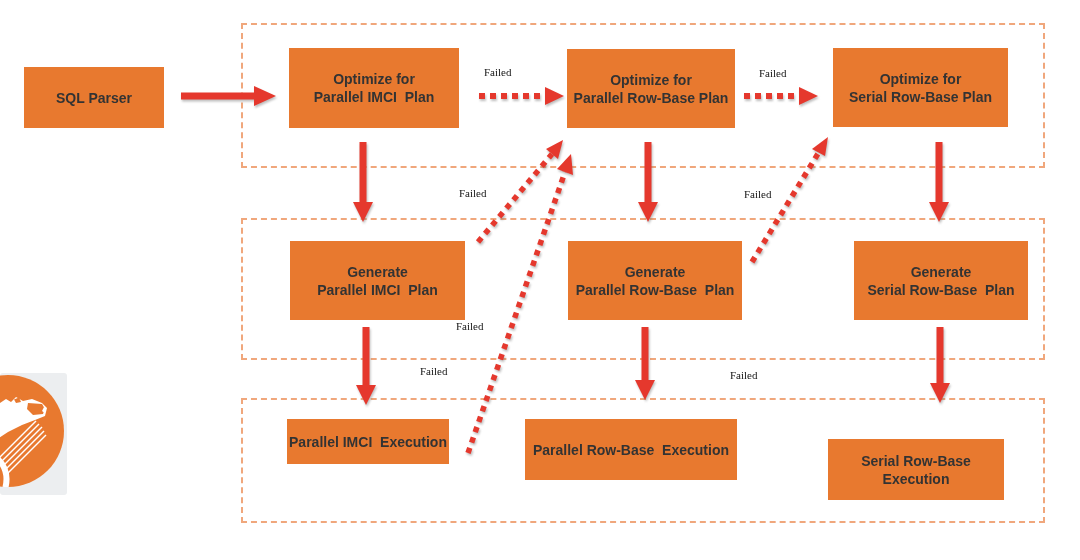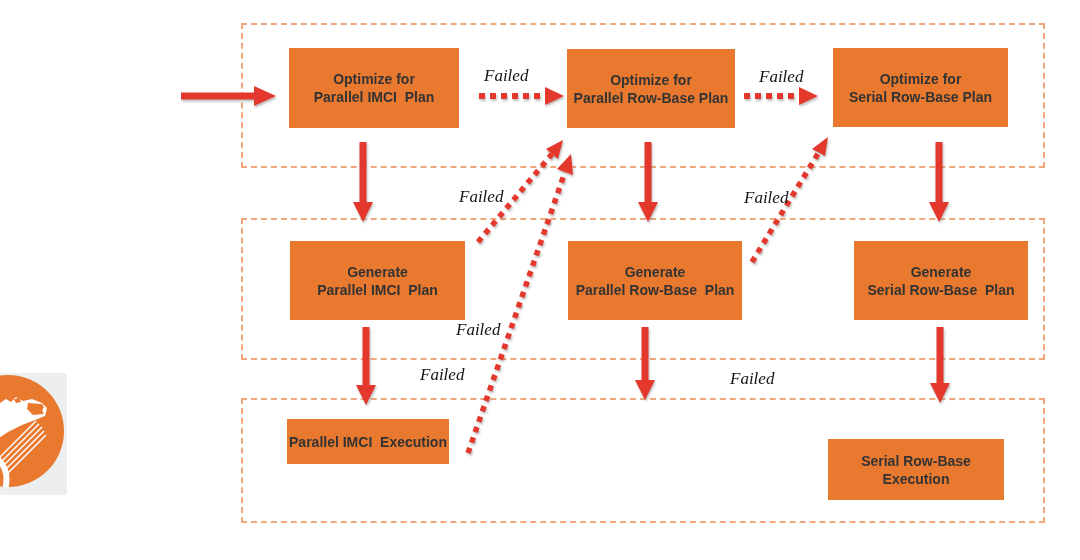"Failed" .failed { font-size: 17px -> 11px; font-style: italic -> none }
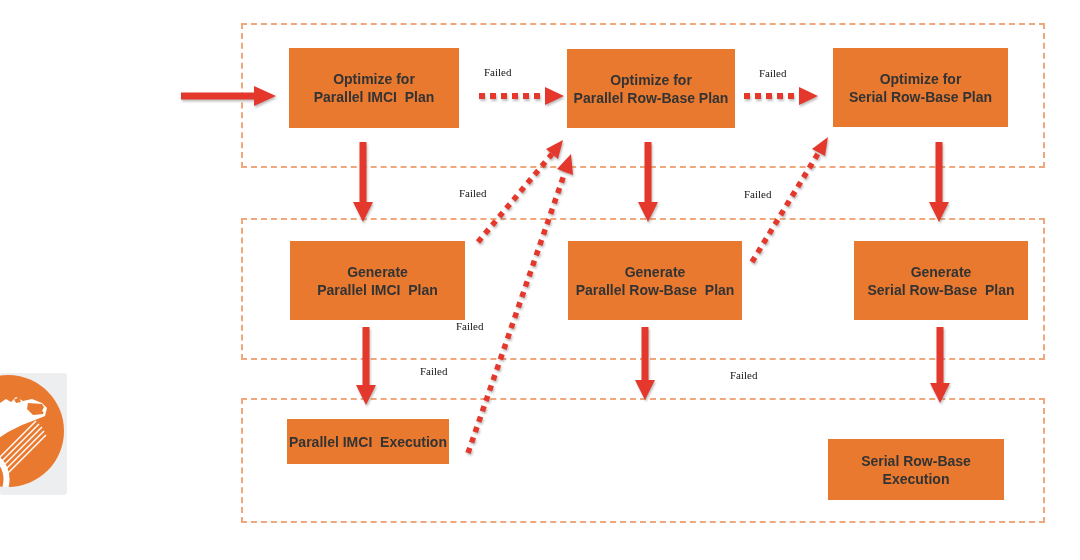"SQL Parser" div.node { html: none -> <div>SQL Parser</div> }
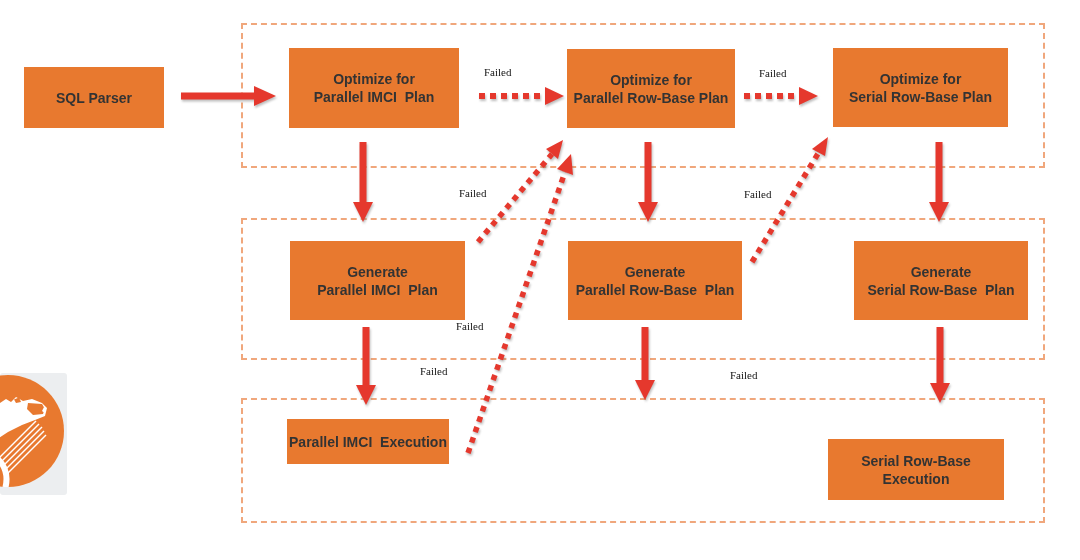"Parallel Row-Base Execution" div.node { html: none -> <div>Parallel Row-Base Execution</div> }
